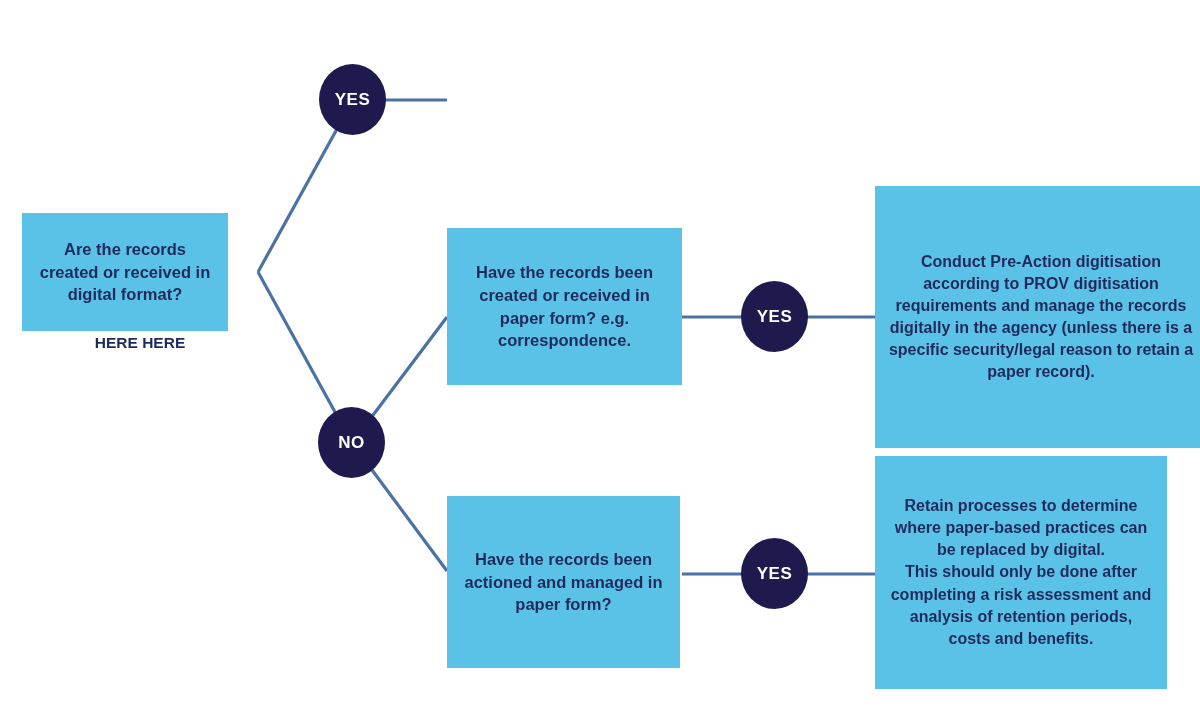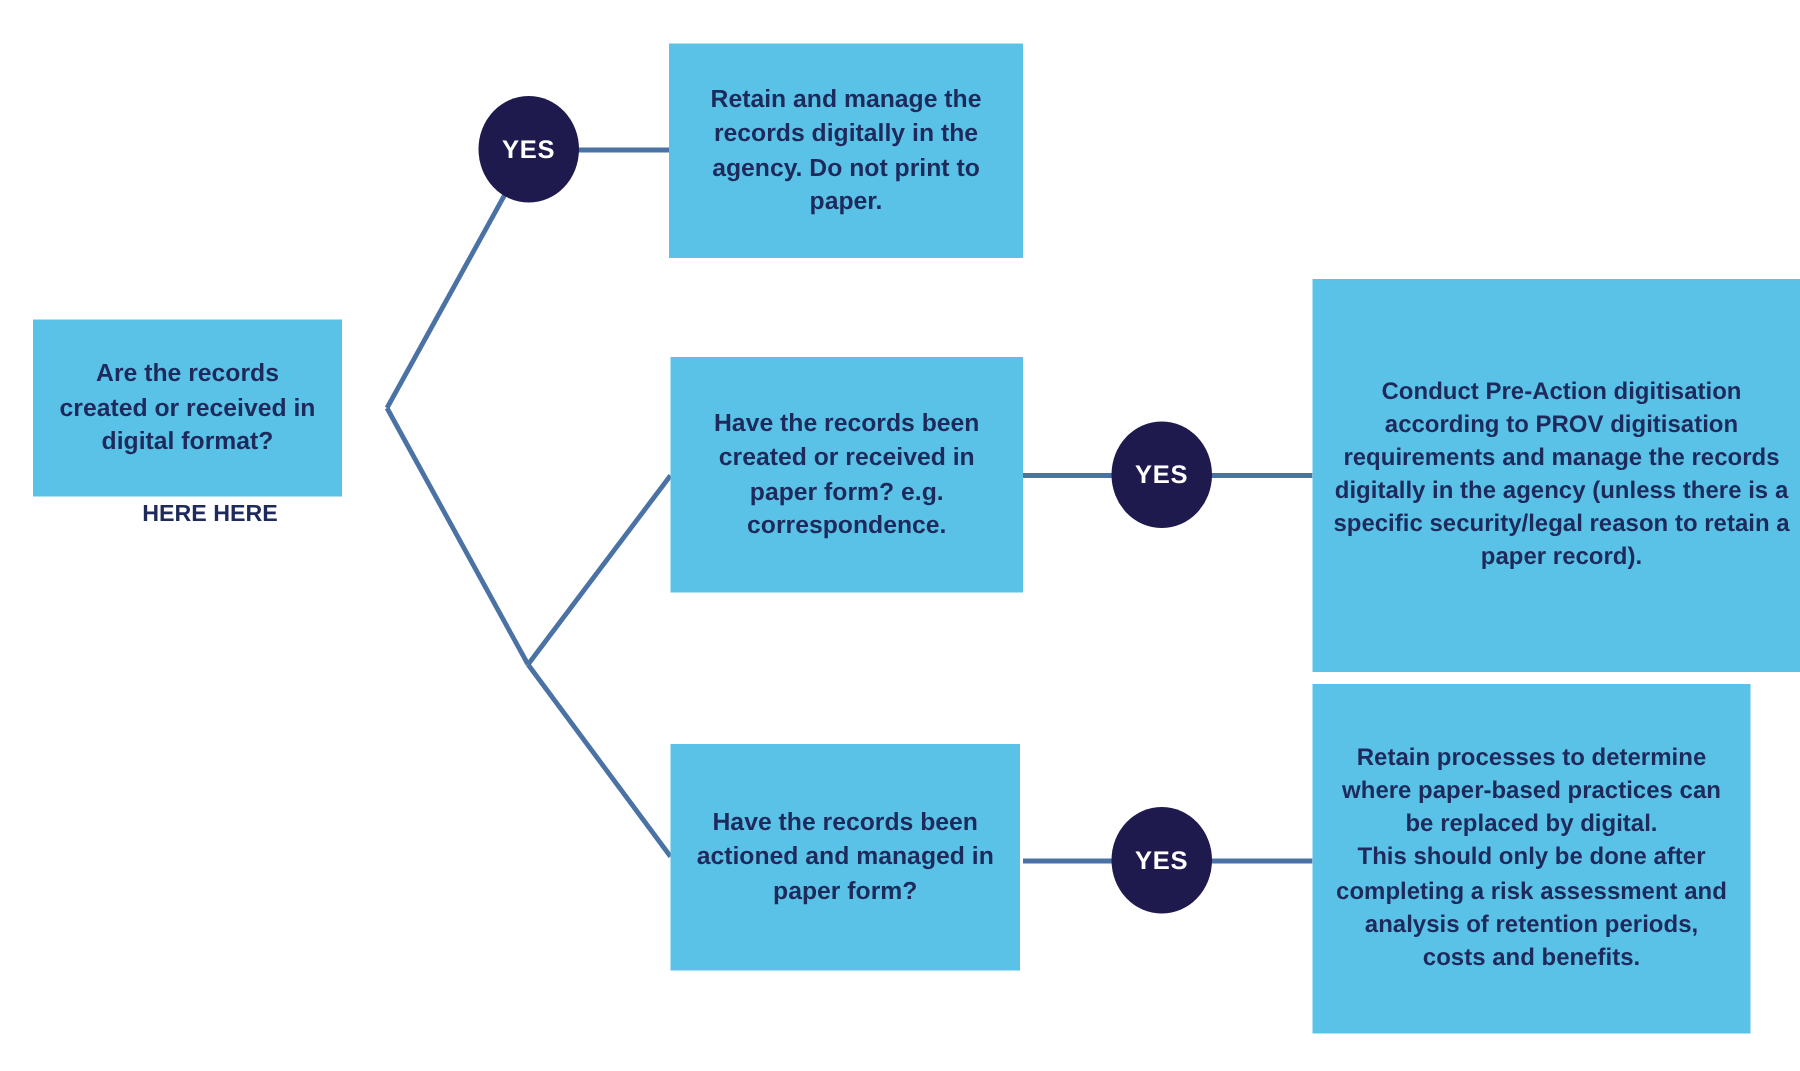"Retain and manage the records" div.node-box { html: <div> <span>Retain and manage the records digitally in the agency. Do not print to paper.</span> </div> -> none }
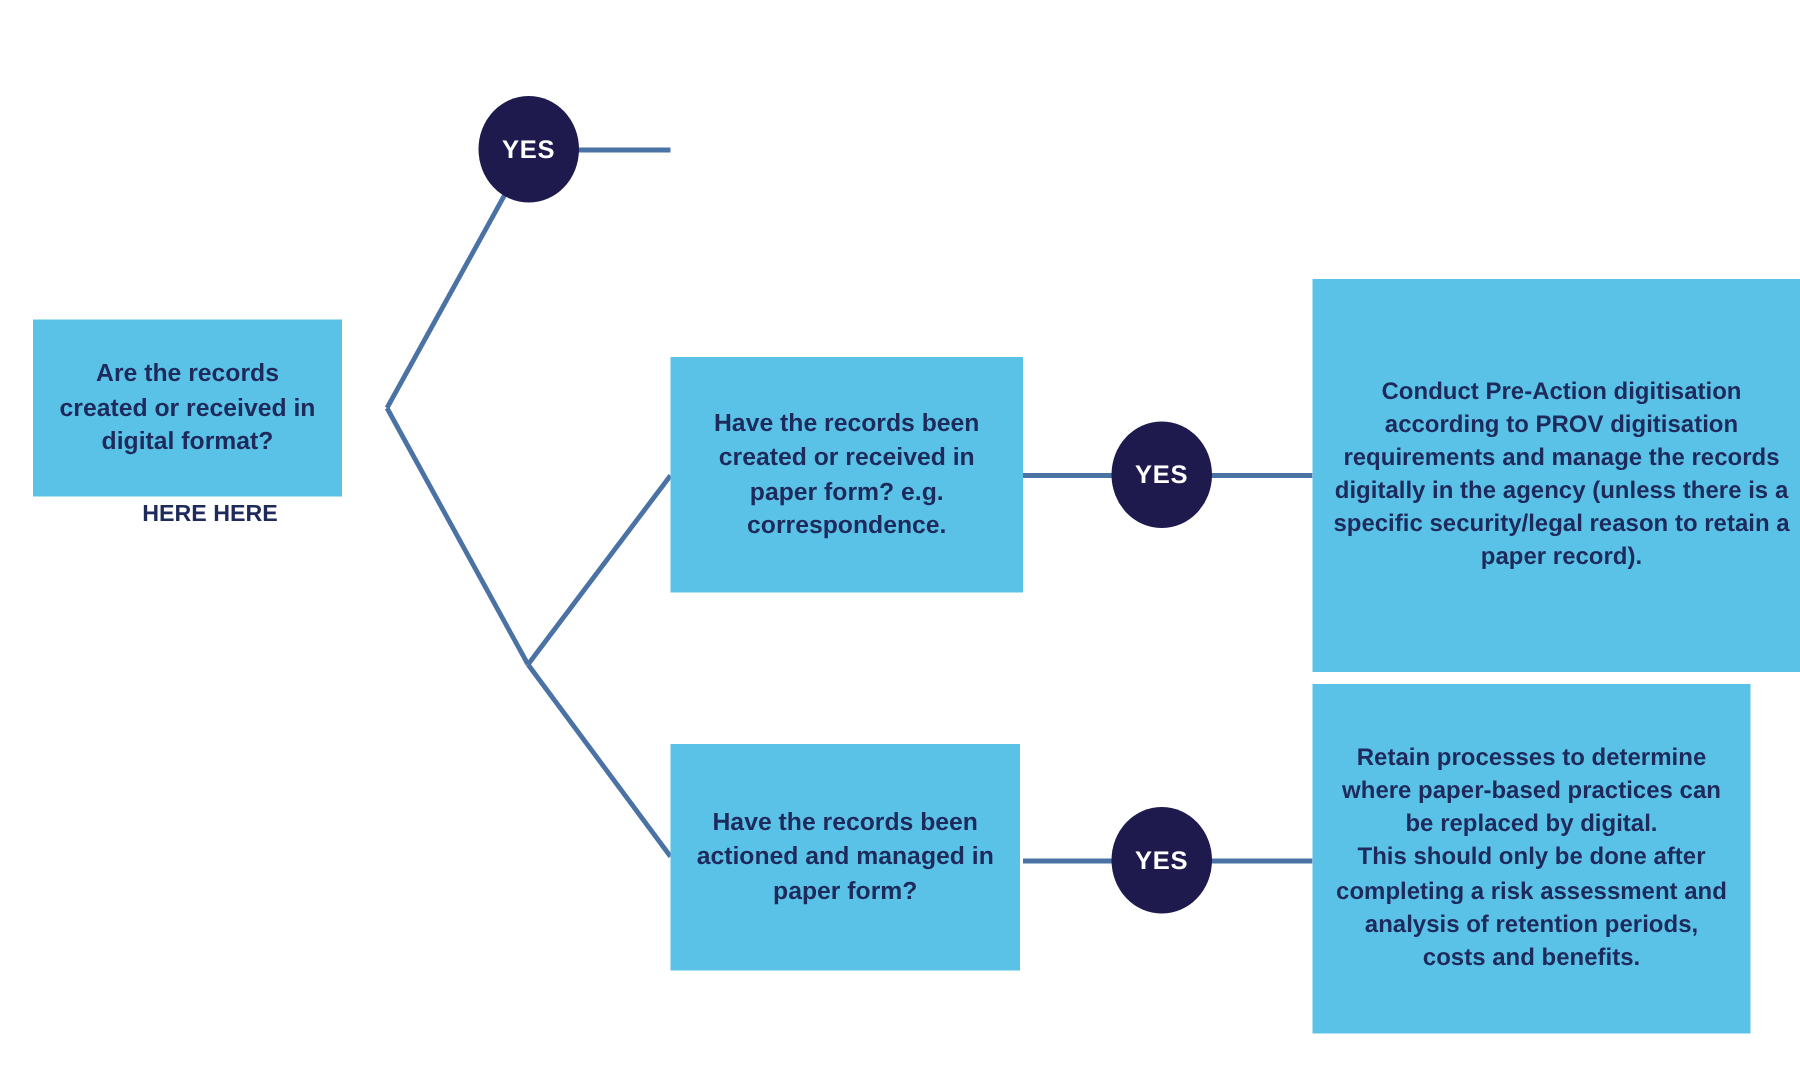"Have the records been created" div.node-box { top: 238px -> 228px }
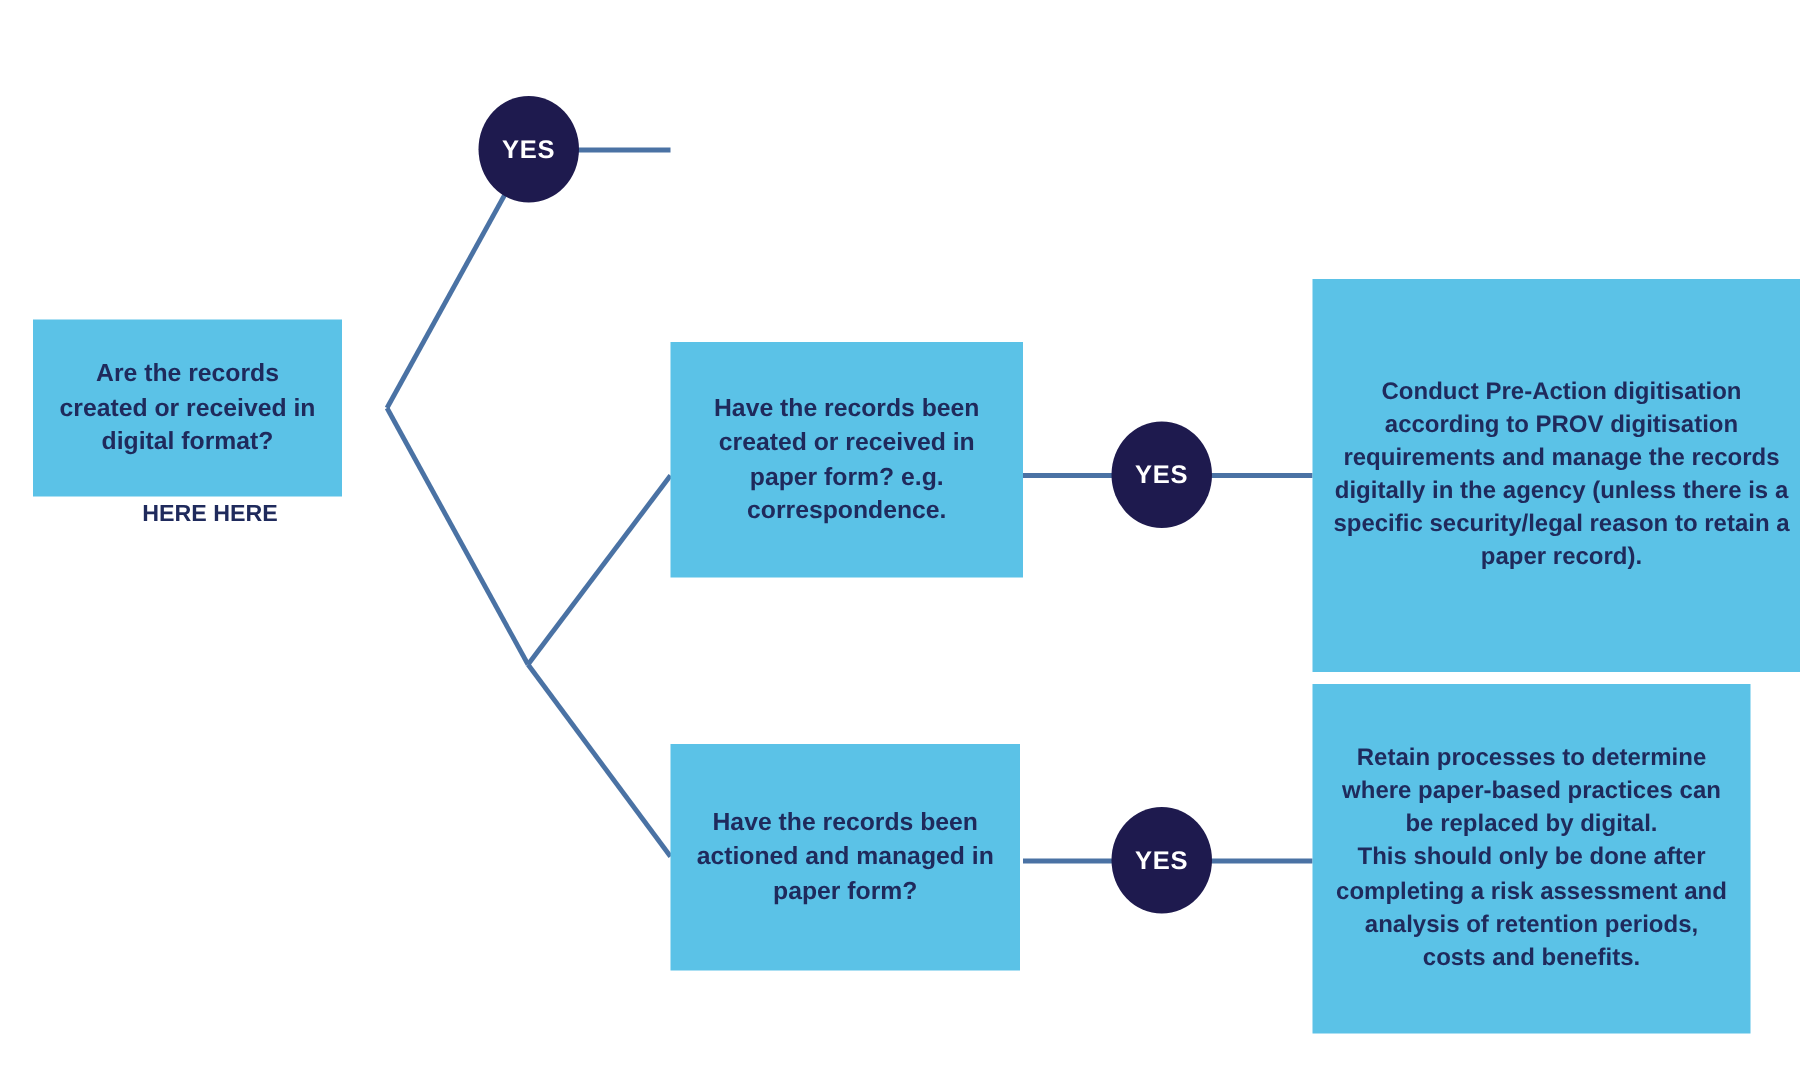"NO" div.decision-circle { html: none -> <div> <span>NO</span> </div> }
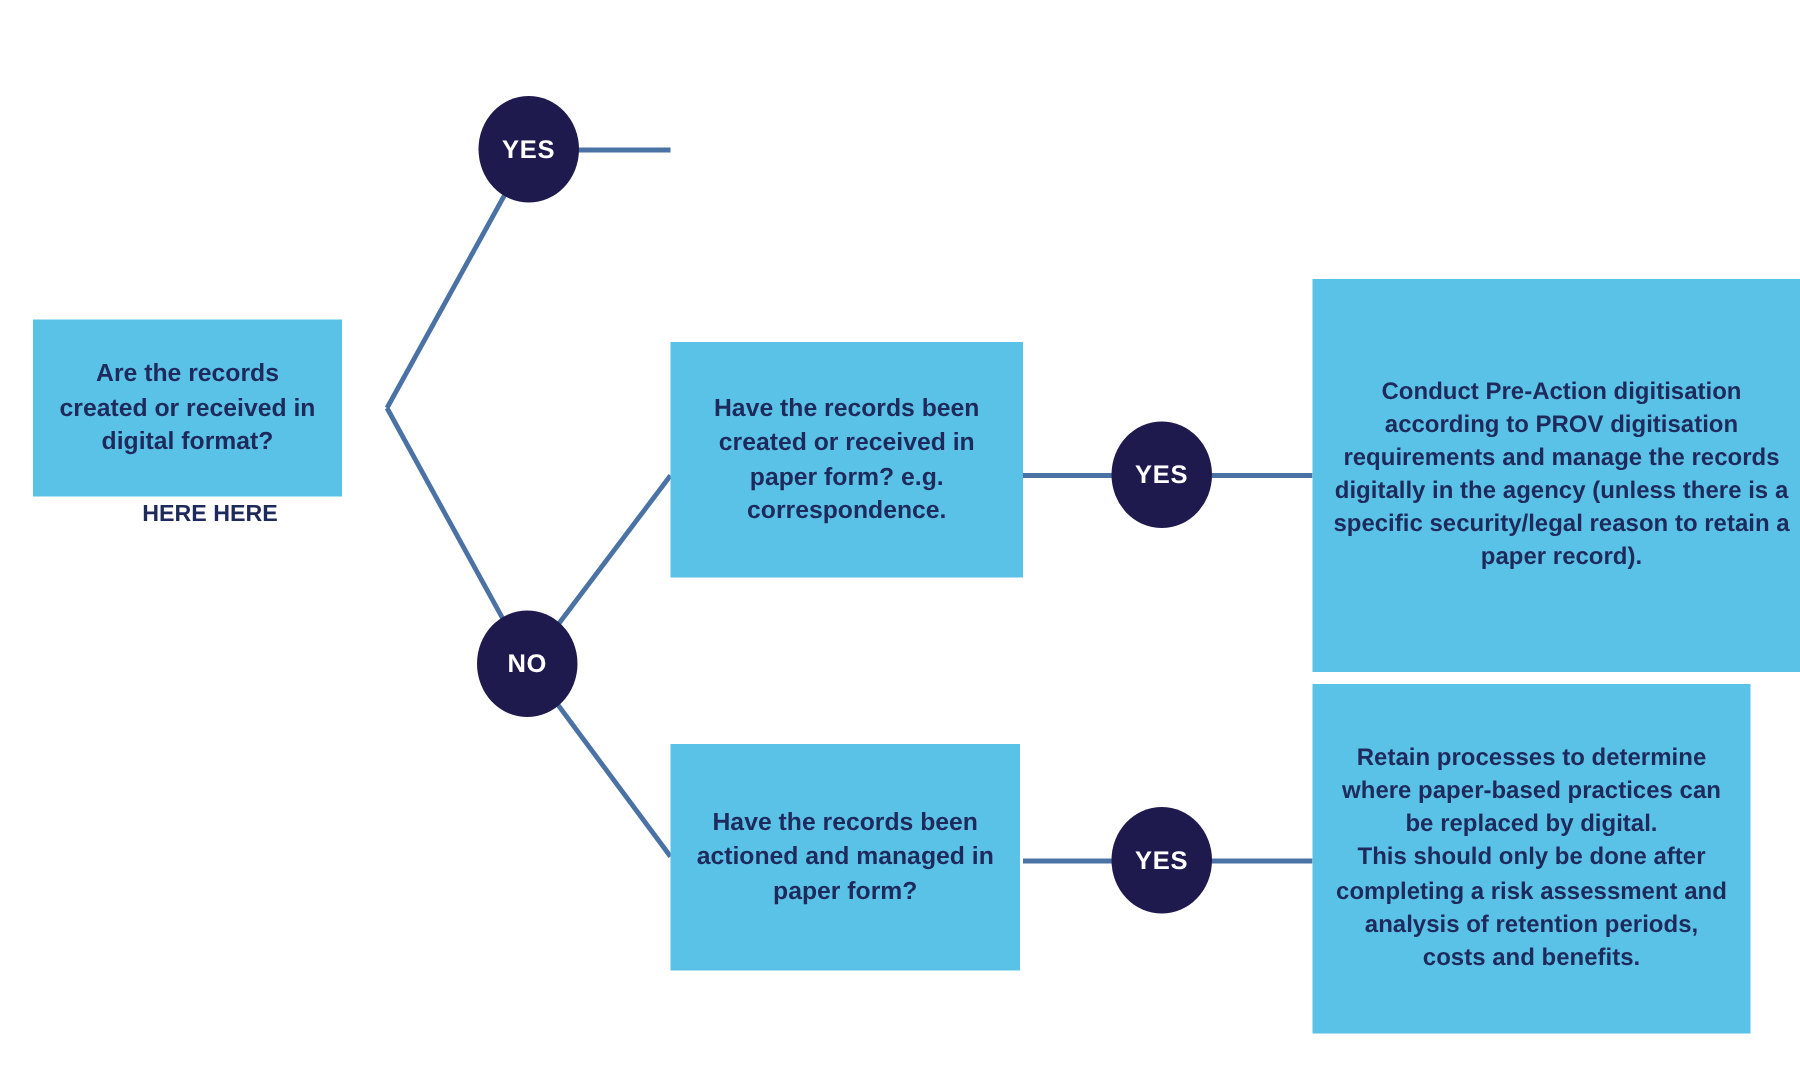"Have the records been actioned" div.node-box { height: 151px -> 172px }
